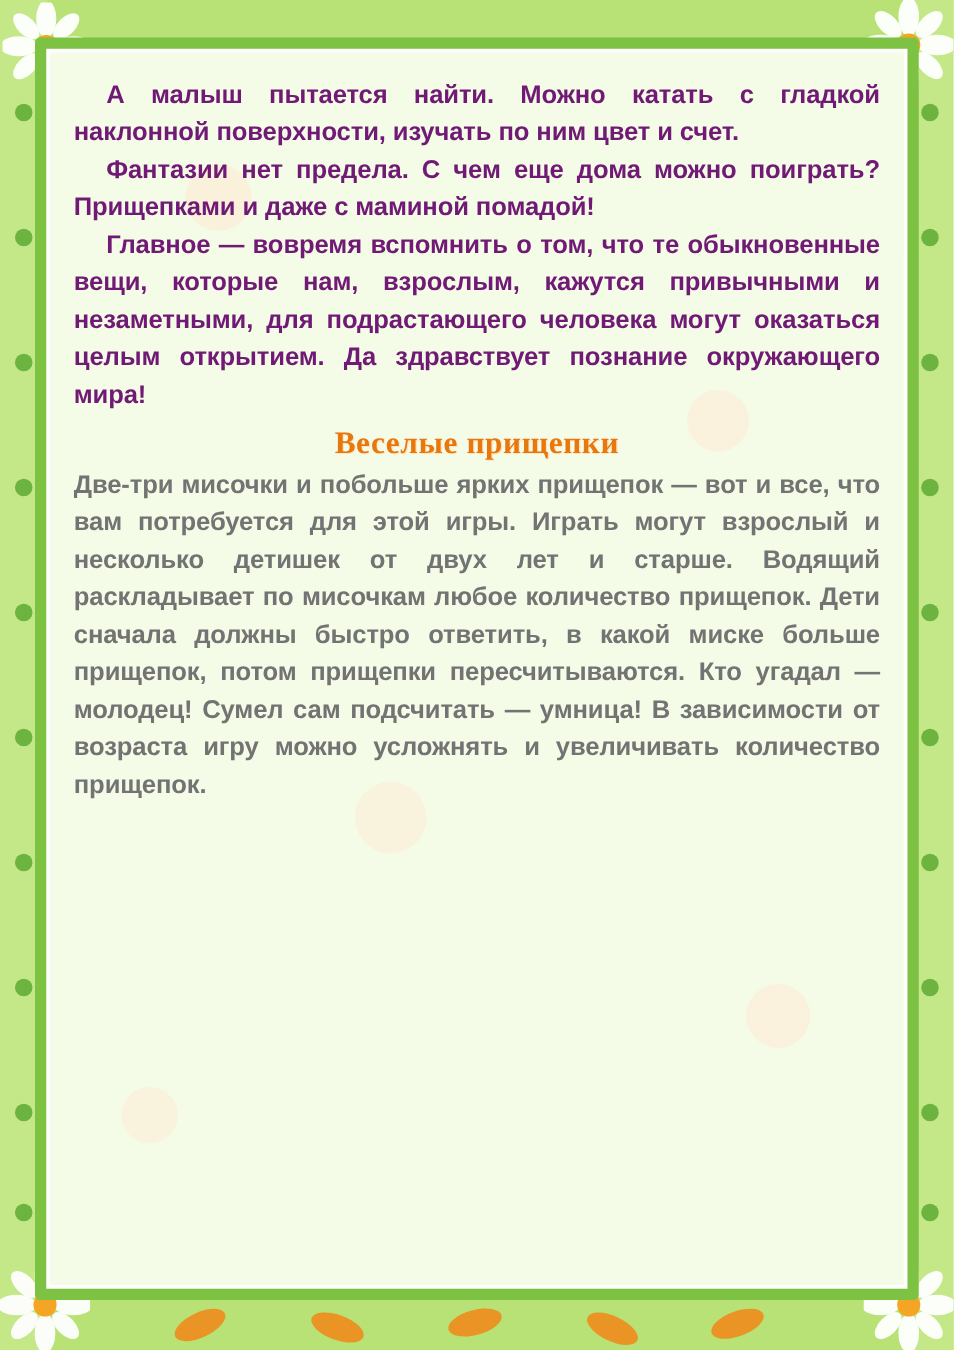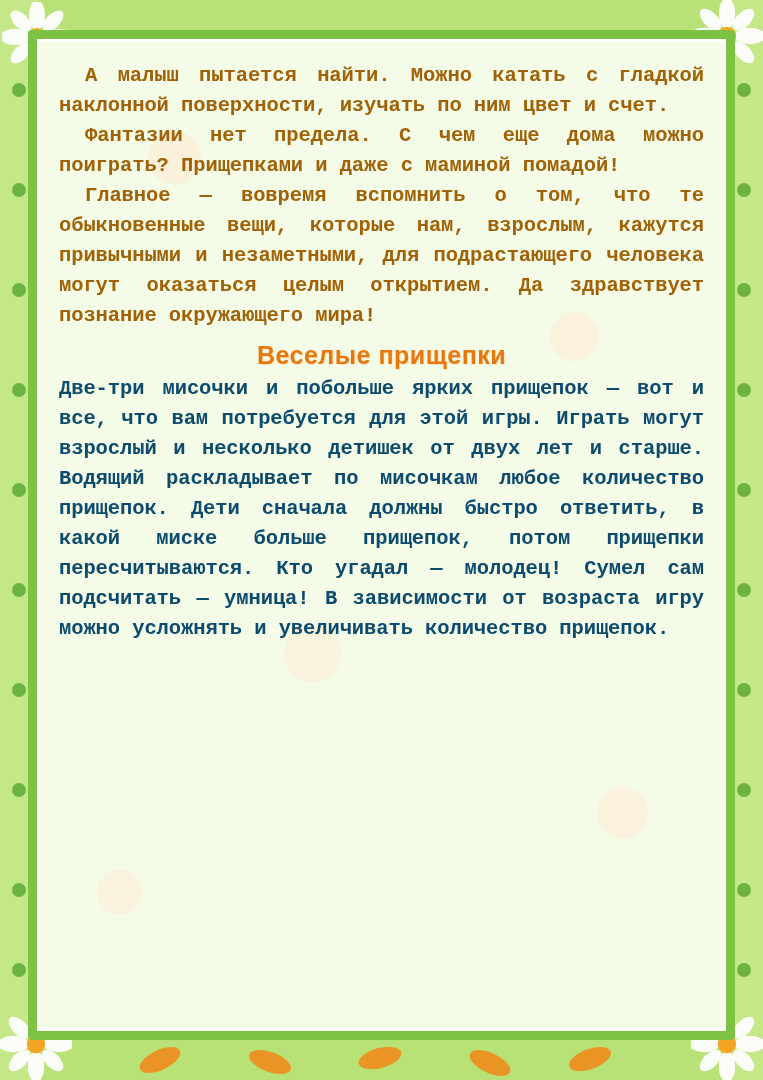"А малыш пытается найти. Можно" p.para { color: #a16207 -> #701a75; font-family: Liberation Mono, monospace -> Liberation Sans, sans-serif }
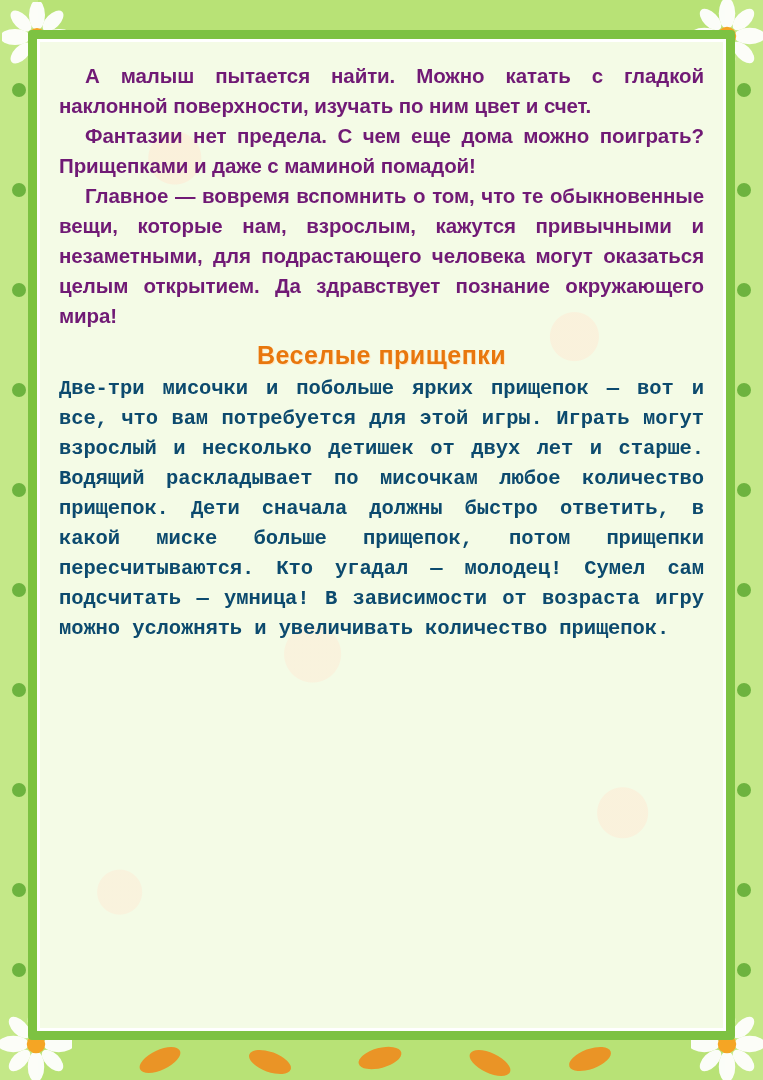"Веселые прищепки" h2.section-title { font-family: Liberation Sans, sans-serif -> Liberation Serif, serif }
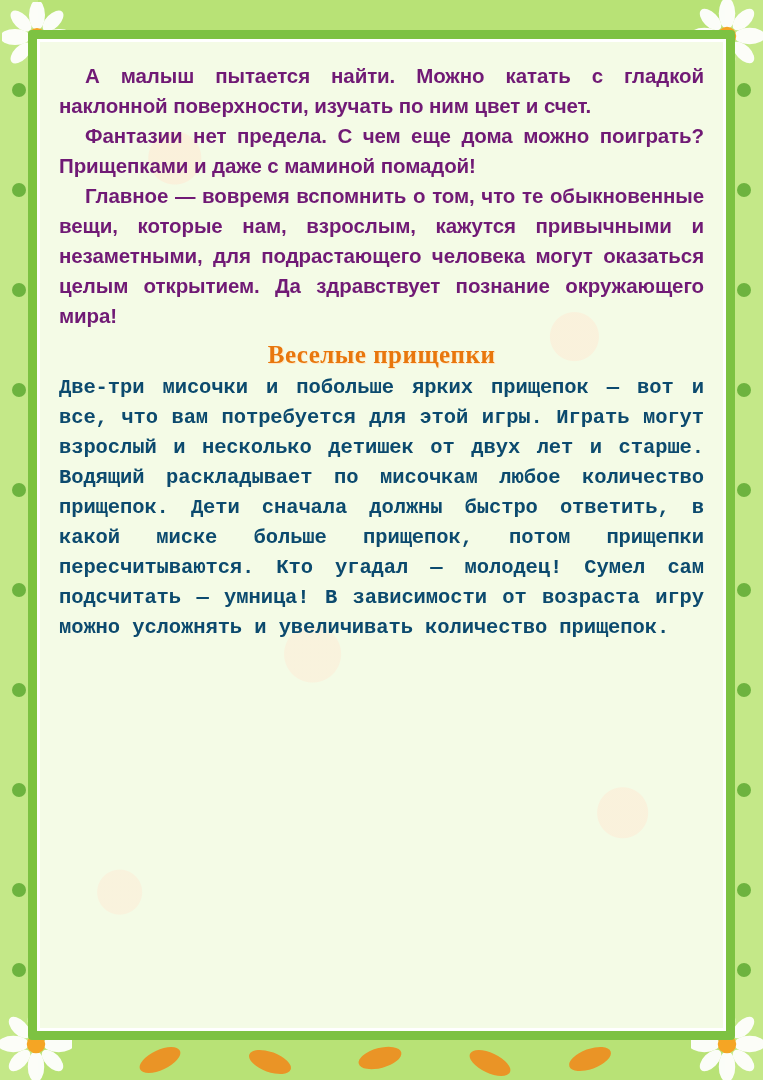"Две-три мисочки и побольше ярких" p.body-block { color: #0c4a6e -> #737373; font-family: Liberation Mono, monospace -> Liberation Sans, sans-serif }
